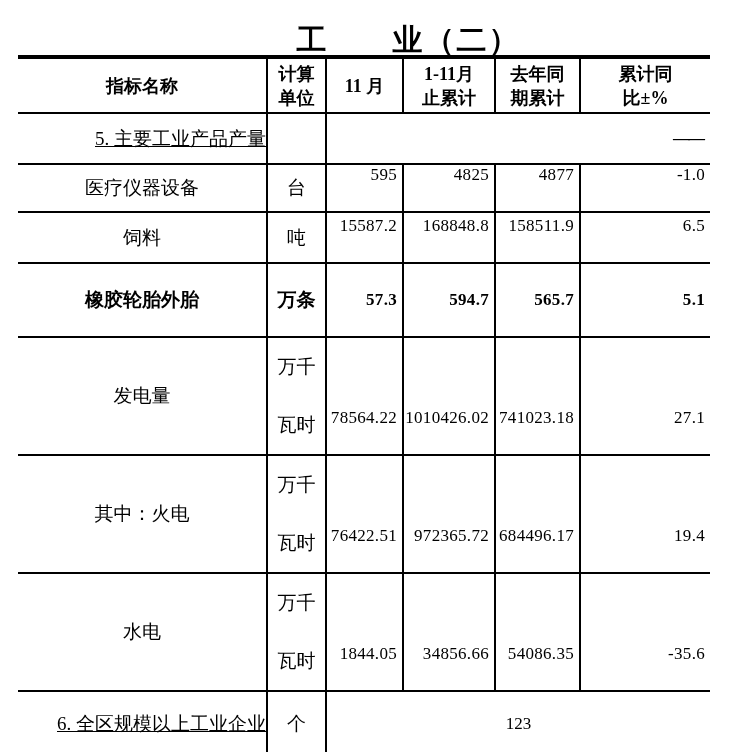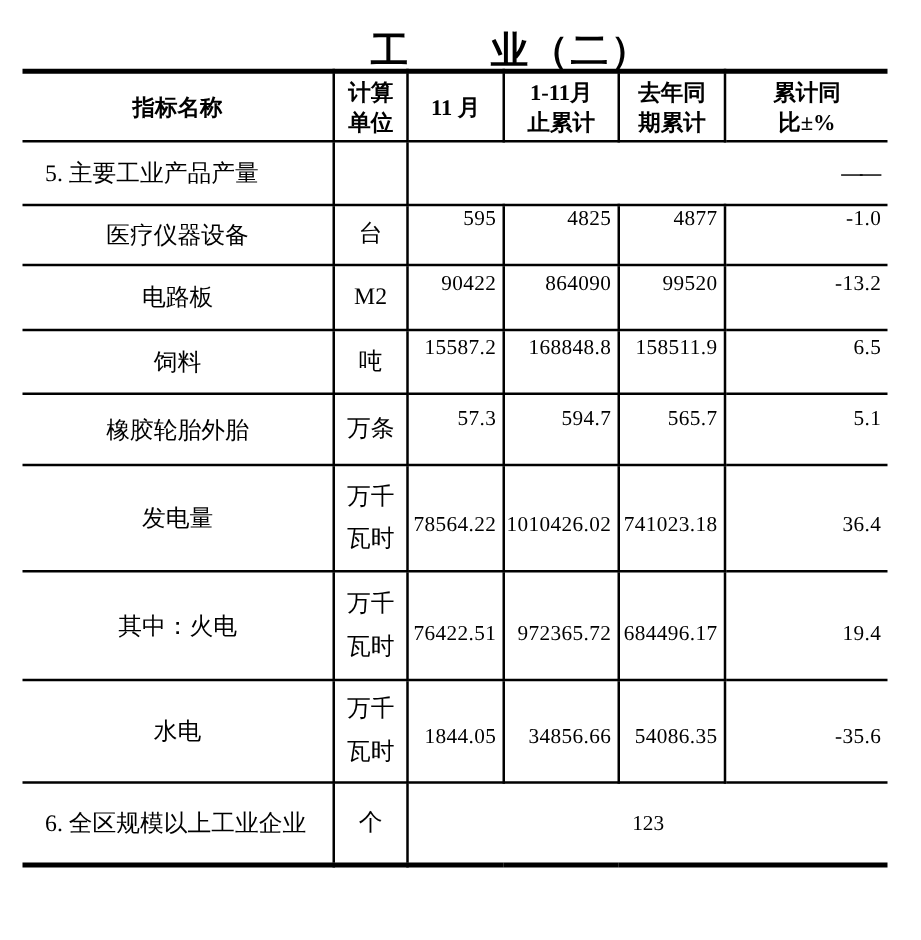"5. 主要工业产品产量" td.name-cell.align-left { text-align: left -> right; text-decoration: none -> underline }
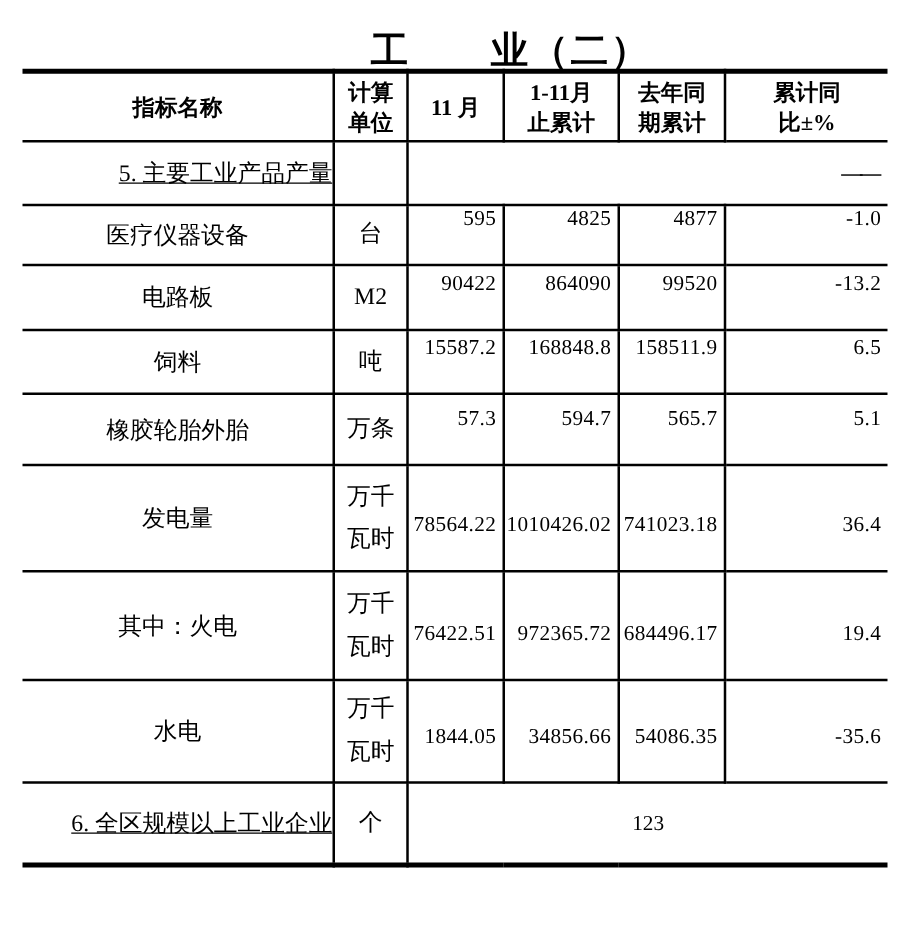"电路板" tr { html: <tr> <td>电路板</td> <td>M2</td> <td>90422</td> <td>864090</td> <td>99520</td> <td>-13.2</td> </tr> -> none }
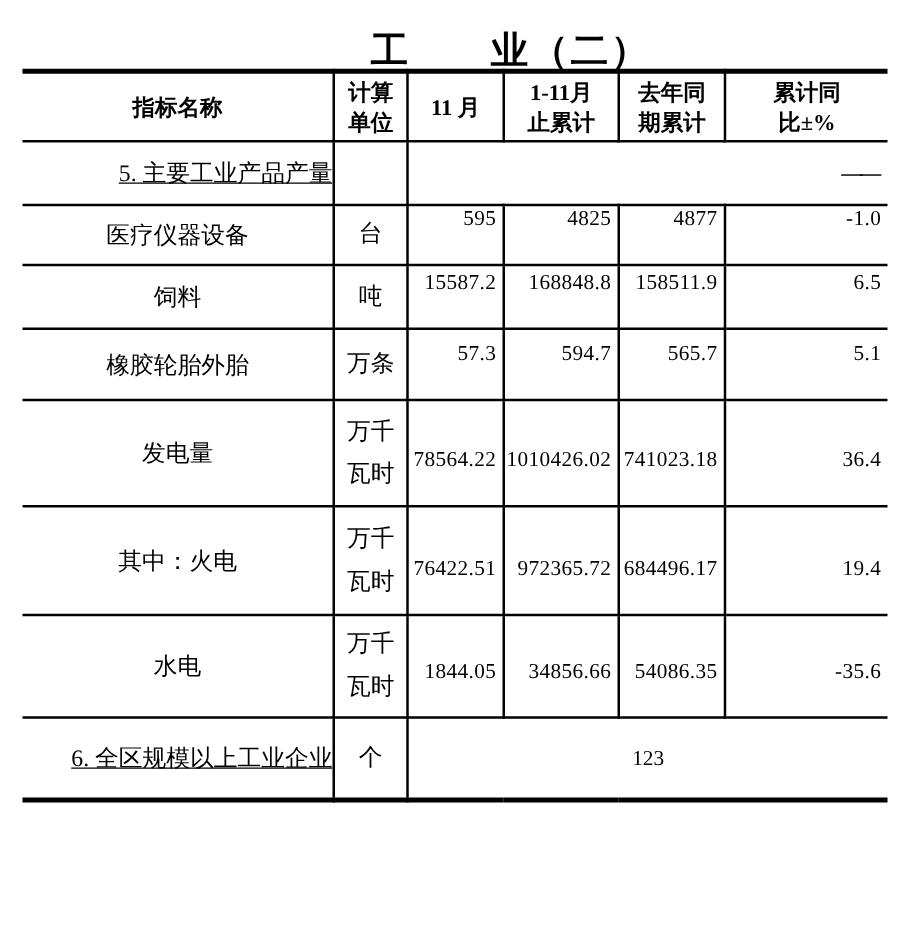"橡胶轮胎外胎" tr { font-weight: none -> bold; height: 57px -> 74px }
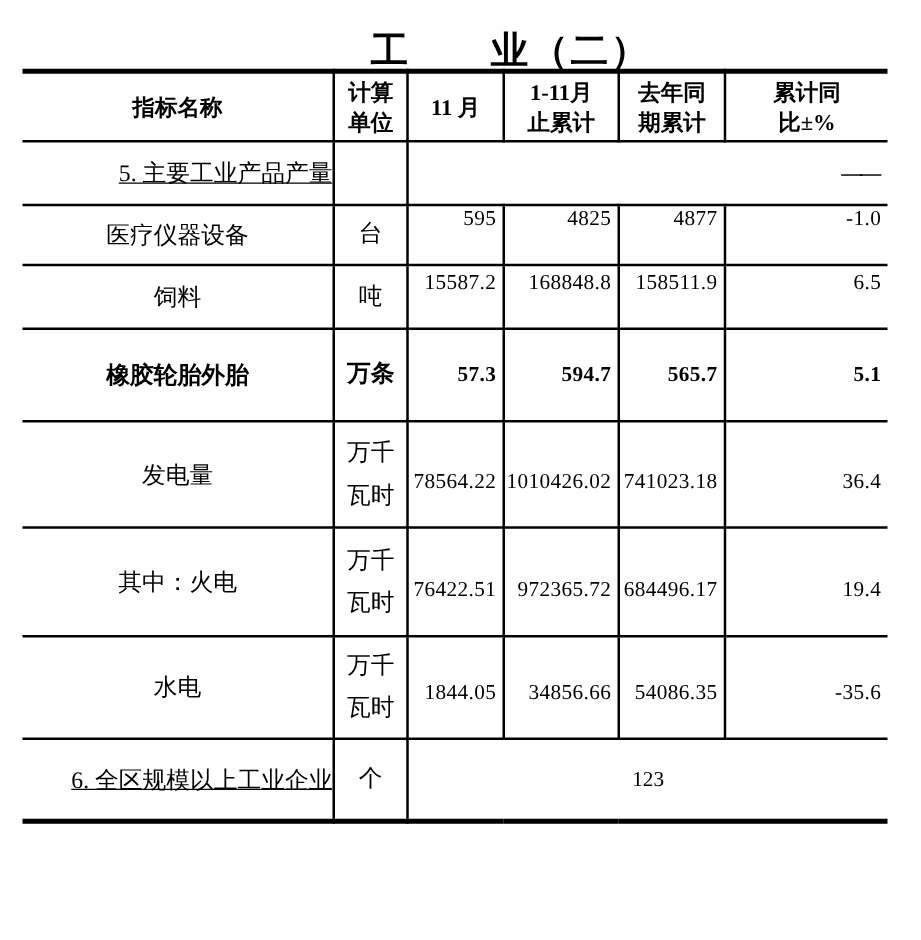"万千" td.unit-cell.tall { line-height: 34px -> 58px }
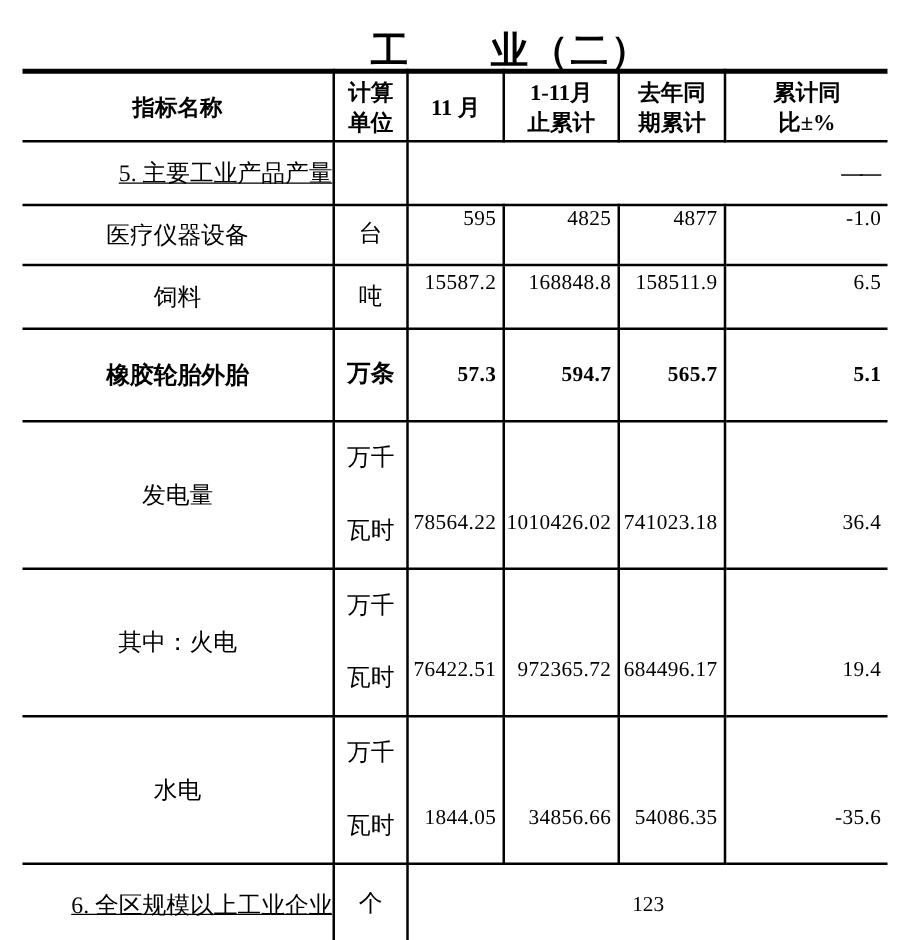"36.4" td.value-cell { text: 36.4 -> 27.1 }
